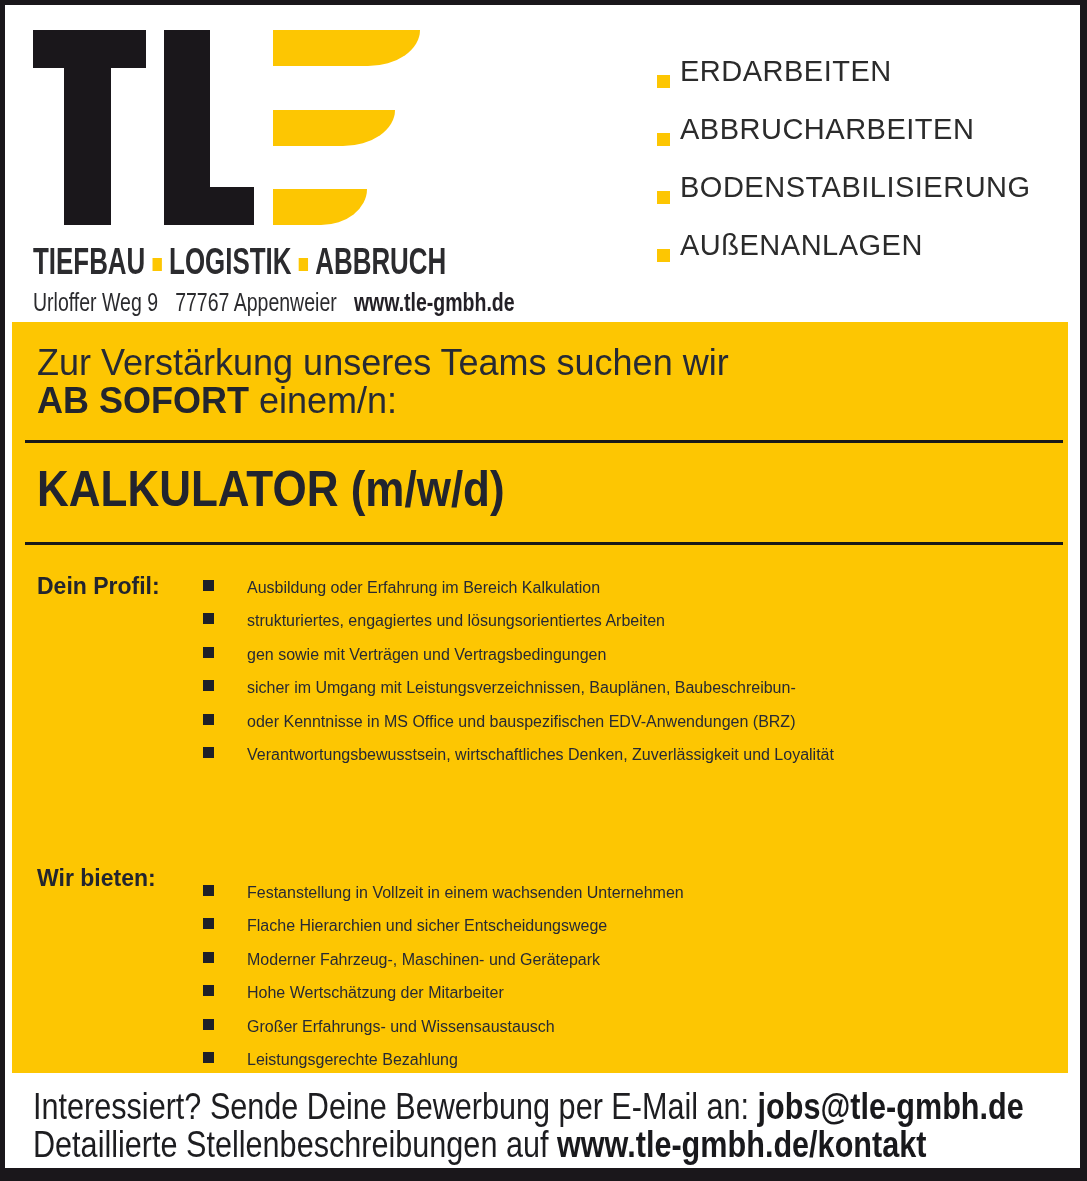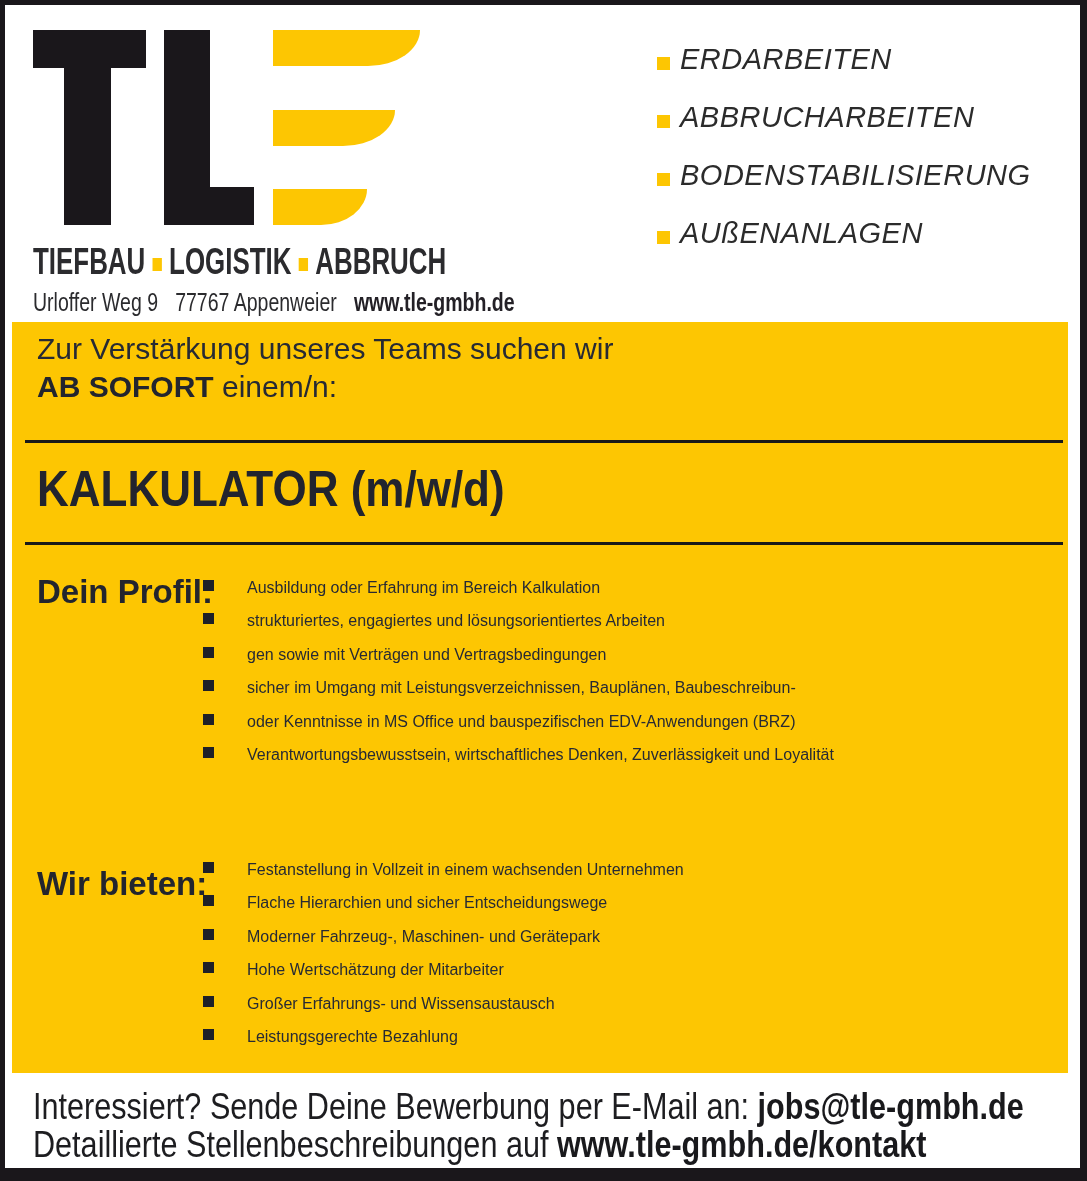"ERDARBEITEN" .services li { align-items: center -> flex-end; font-style: italic -> none }
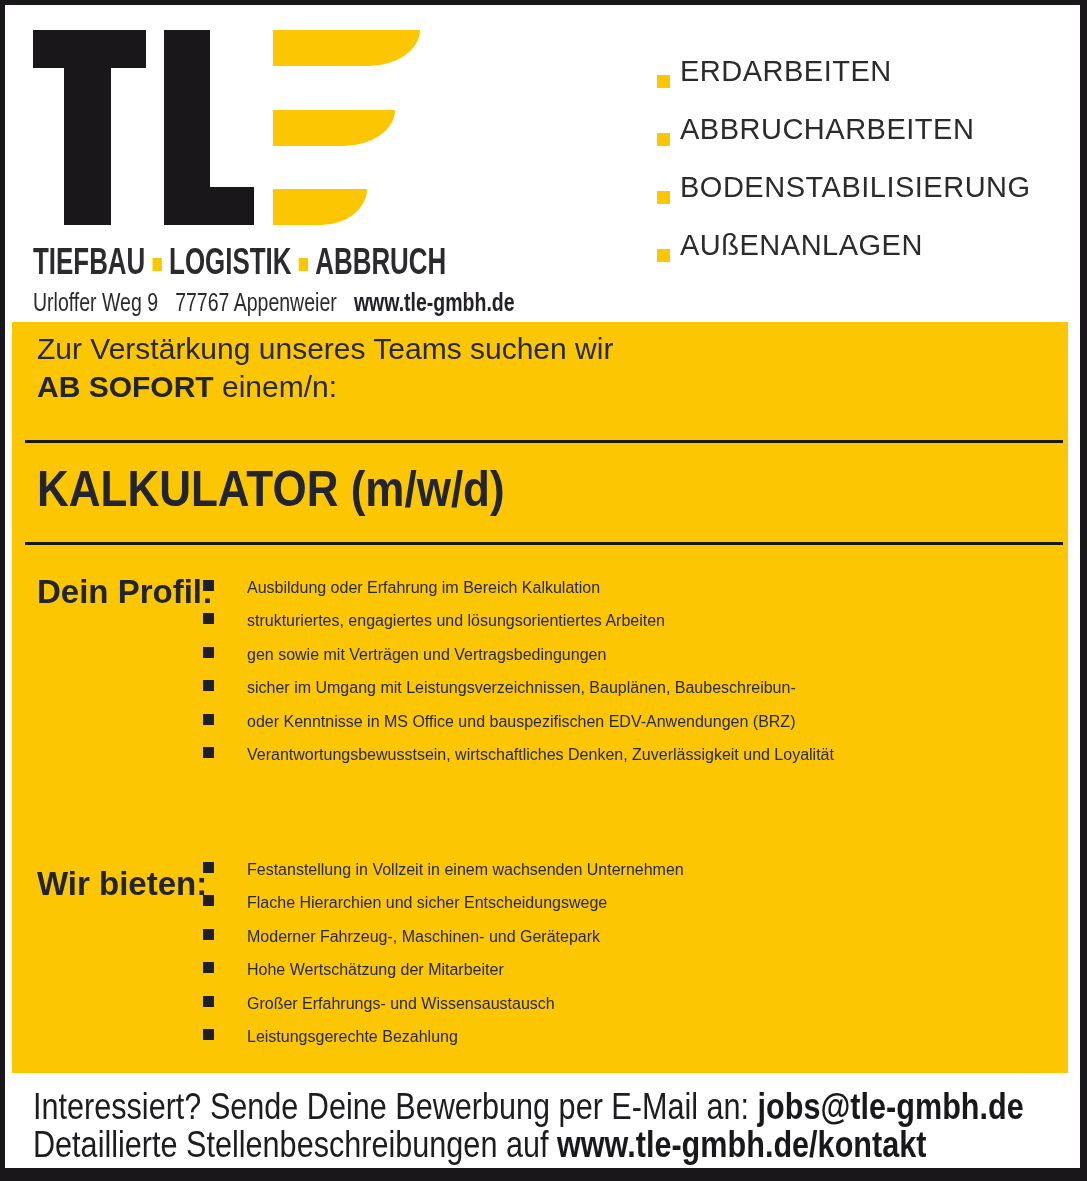"Zur Verstärkung unseres Teams suchen" .intro { font-size: 30px -> 36px; top: 8px -> 22px }
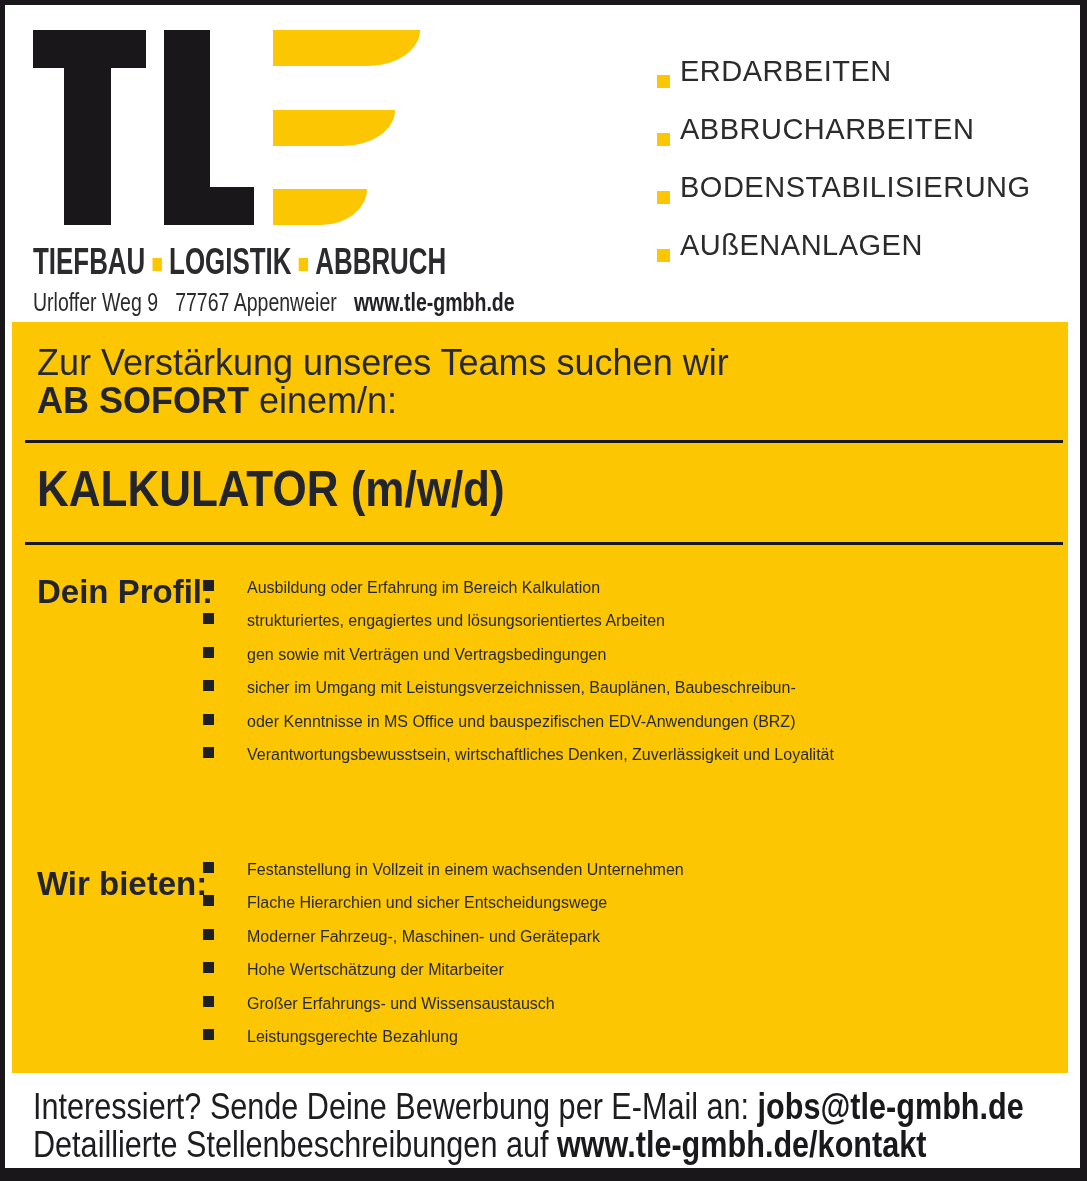"Dein Profil:" .section-label { font-size: 33px -> 23px }
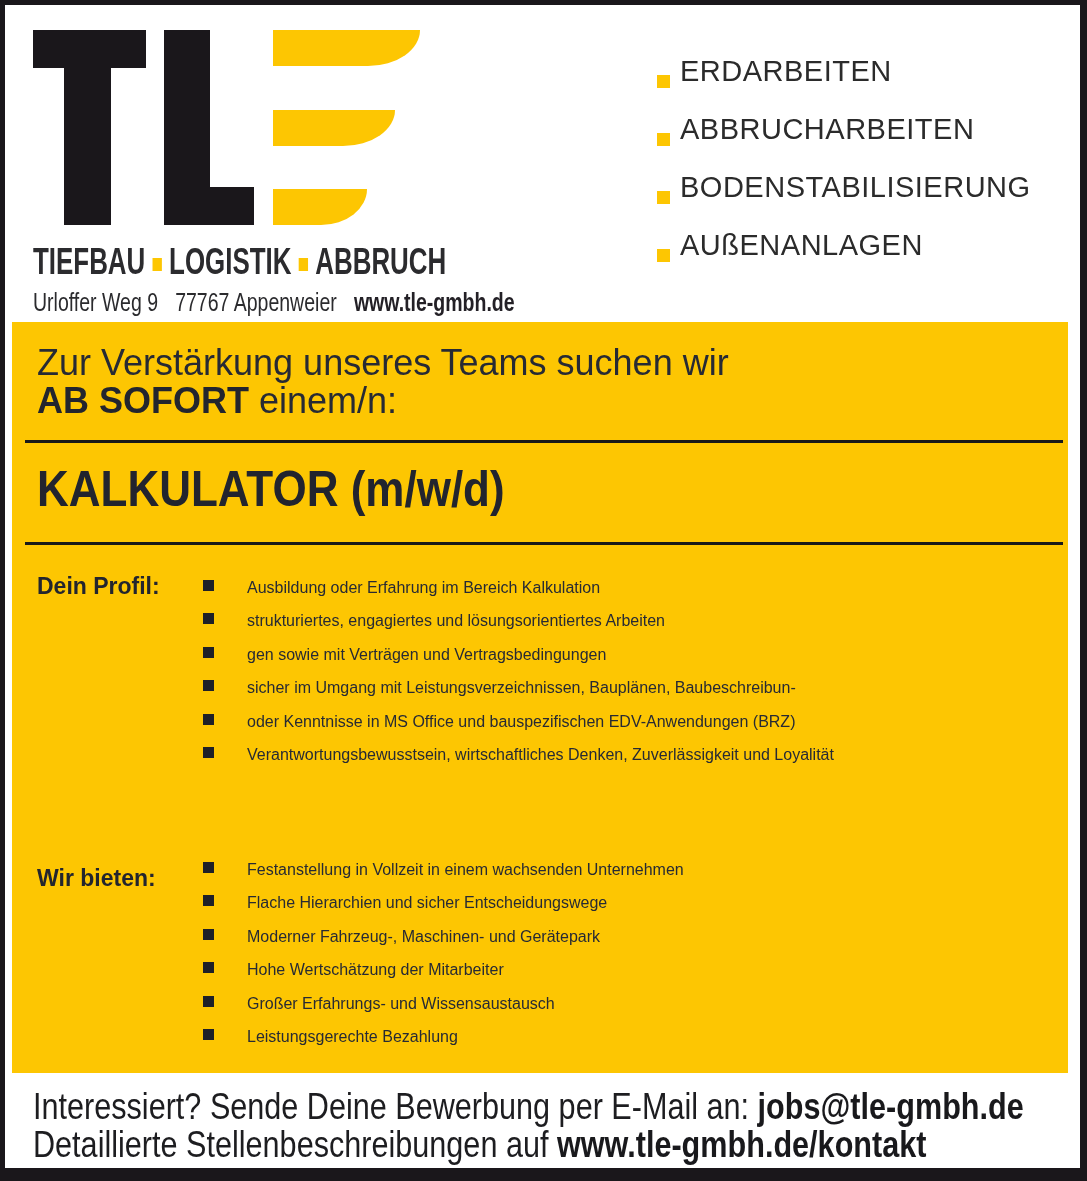"Festanstellung in Vollzeit in einem" .list-offer { top: 531px -> 554px }
